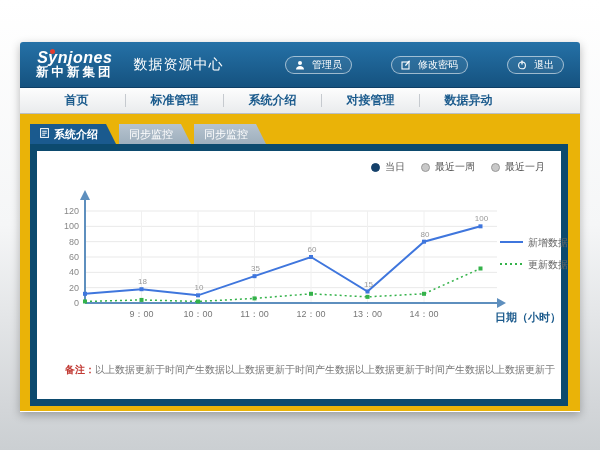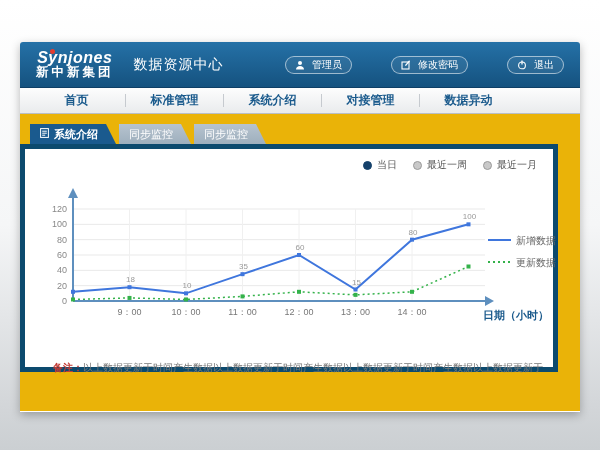"当日" .panel { border: 5px solid #0c4a6e -> 7px solid #0c4a6e; height: 228px -> 262px; left: 0 -> 10px }
